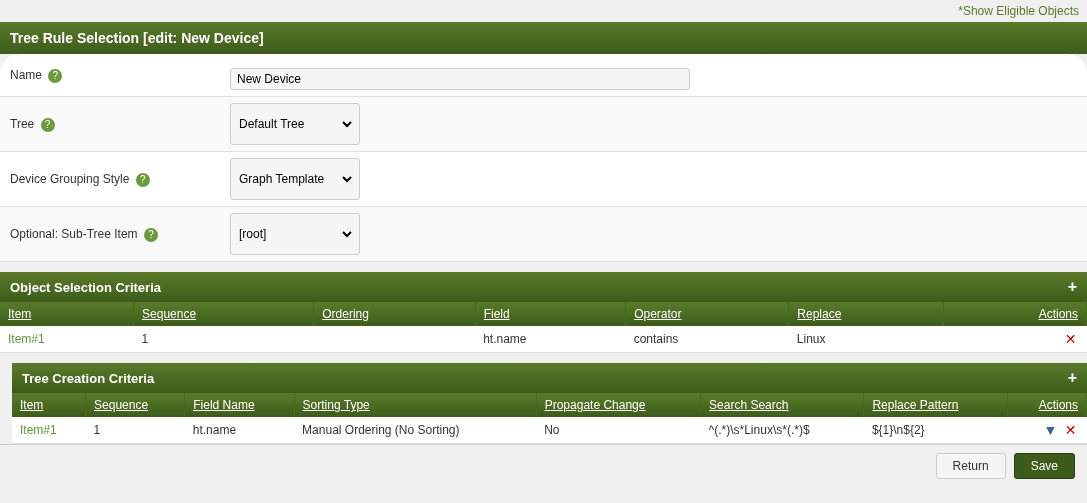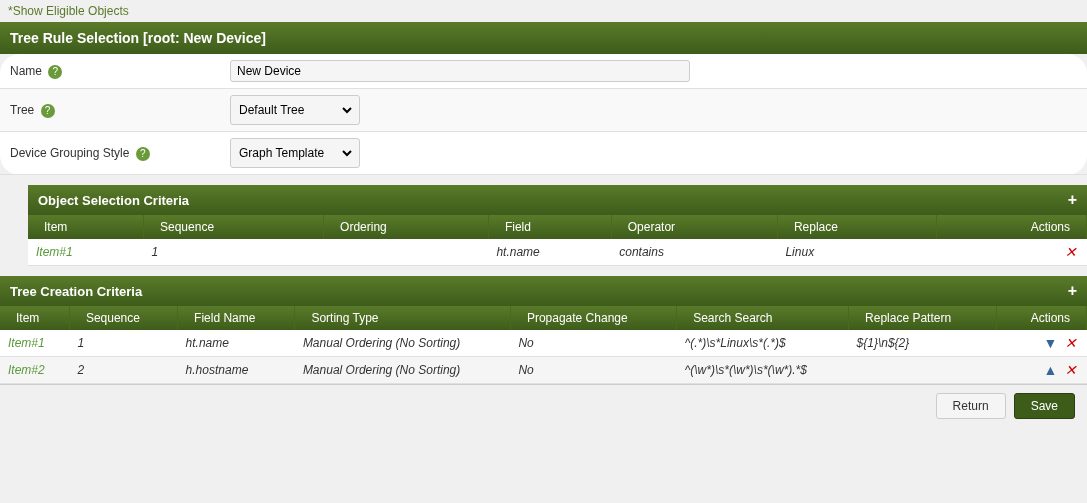"*Show Eligible Objects" .top-bar { text-align: none -> right }
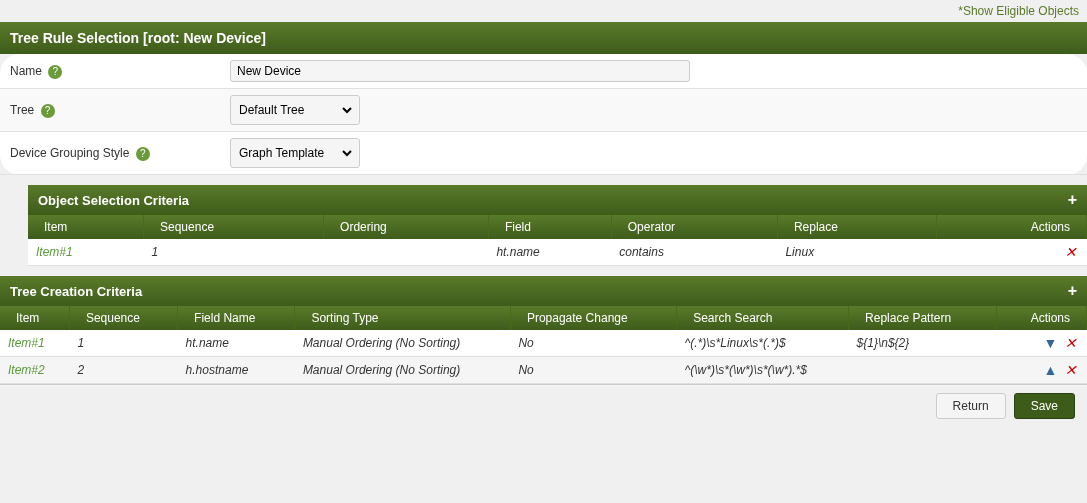"Tree Rule Selection [root: New" div.main-title-bar { text: root -> edit }
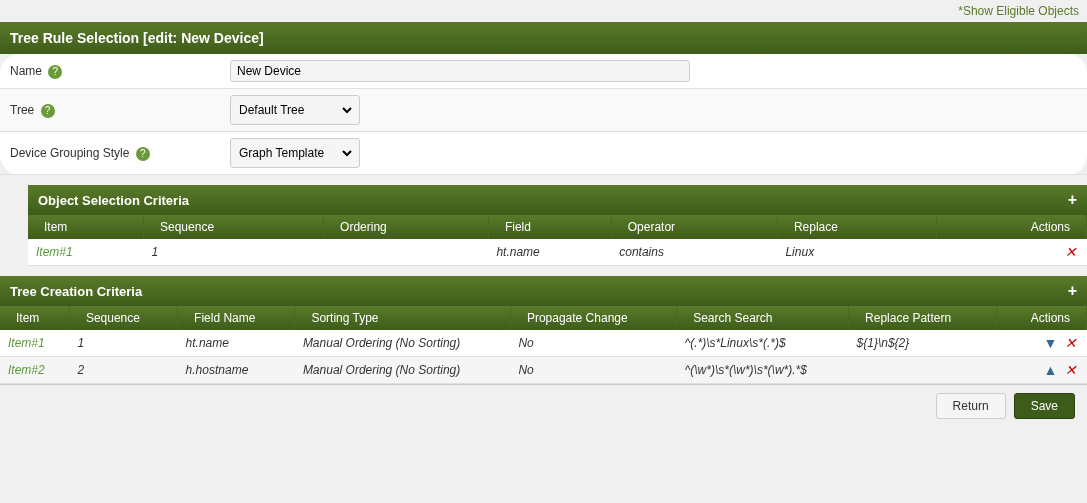"New Device" .form-input { margin-top: none -> 8px }
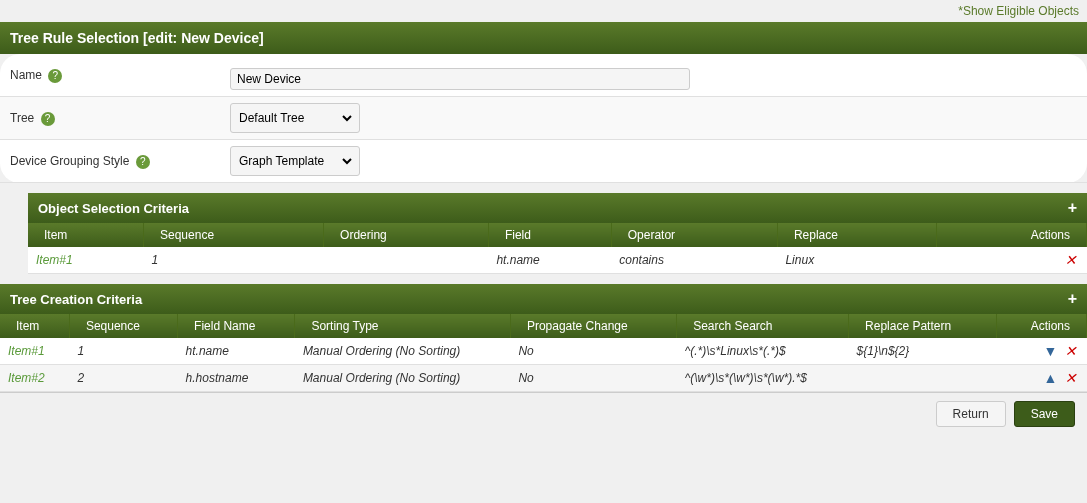"Default Tree" .select-wrapper { padding: 6px 4px -> 12px 4px }
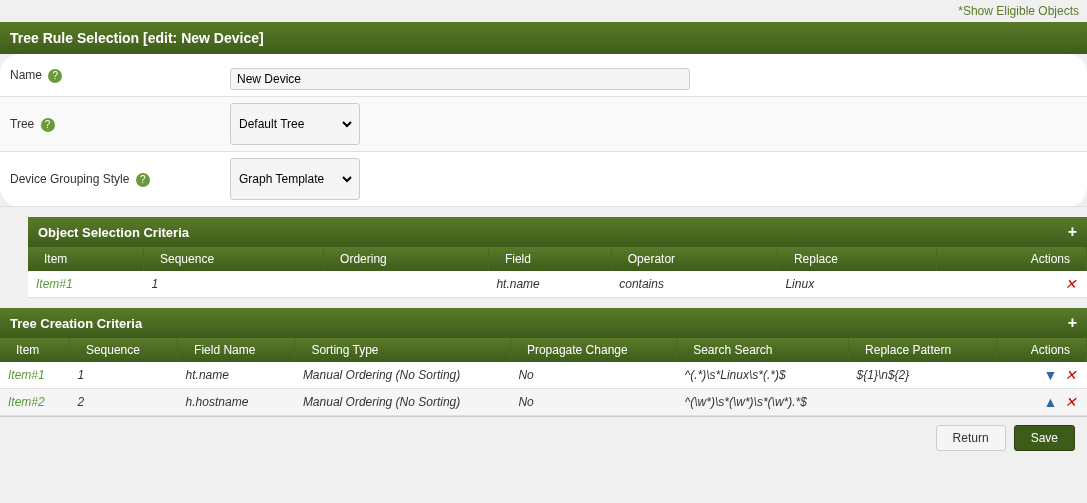"Optional: Sub-Tree Item ?" tr { html: none -> <tr> <td> <span>Optional: Sub-Tree Item</span> <span>?</span> </td> <td> <div> <select> <option>[root]</option> </select> </div> </td> </tr> }
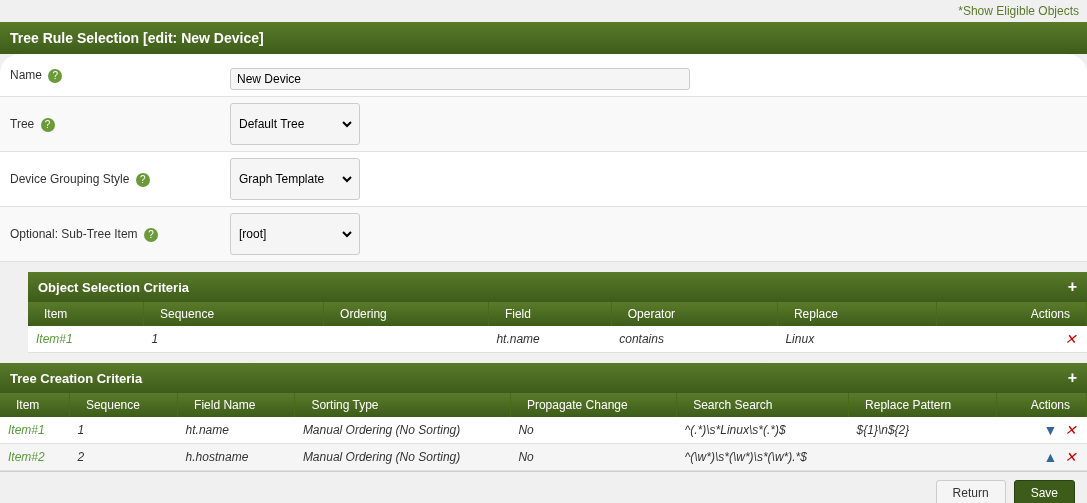"Object Selection Criteria" div { margin-left: 28px -> none }
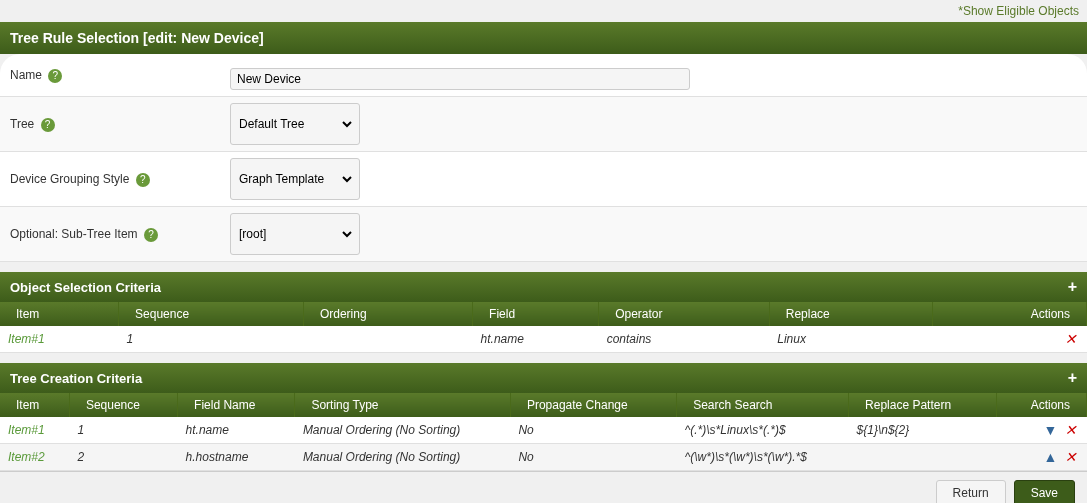"Item" .data-table th { padding: 5px 16px -> 5px 8px; text-decoration: none -> underline }
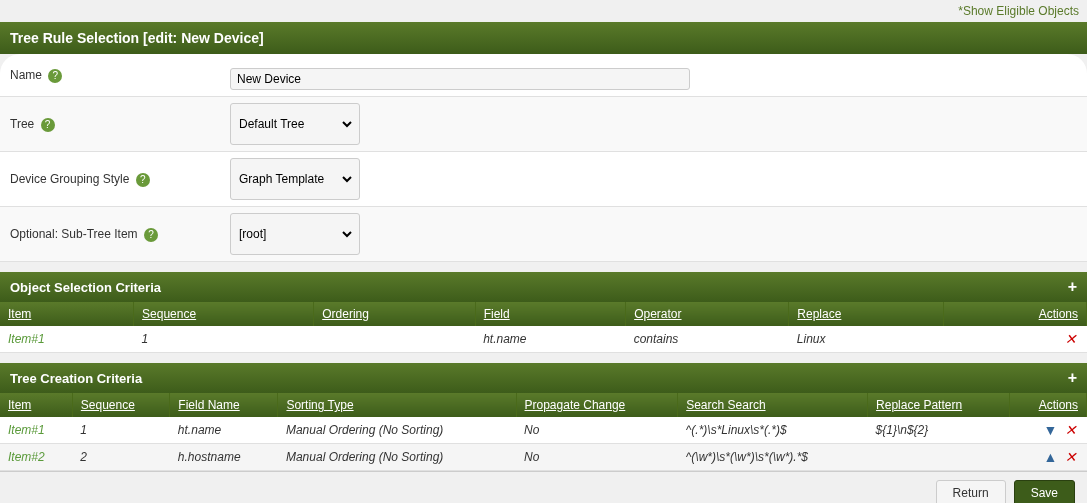"Item#1" .data-table td { font-style: italic -> none }
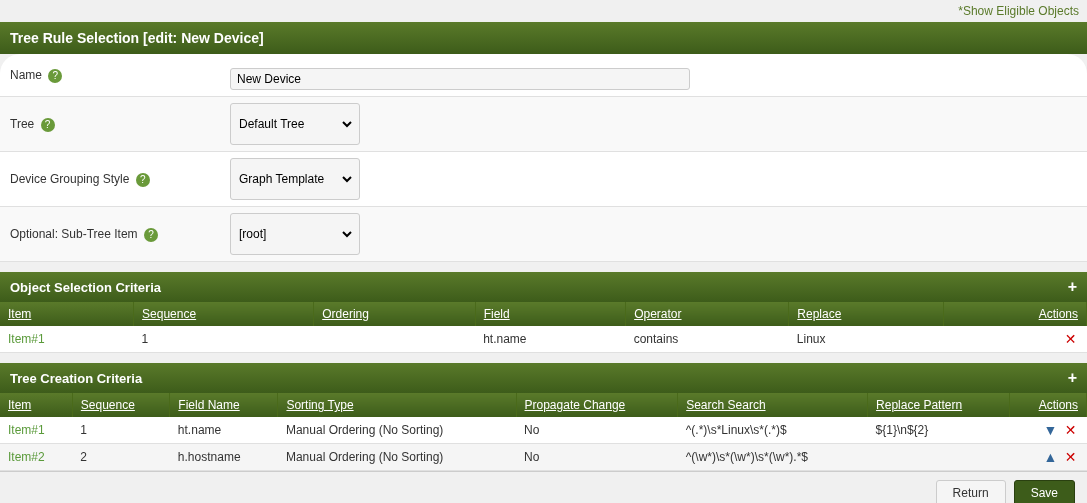"Tree Creation Criteria" div { margin-left: none -> 12px }
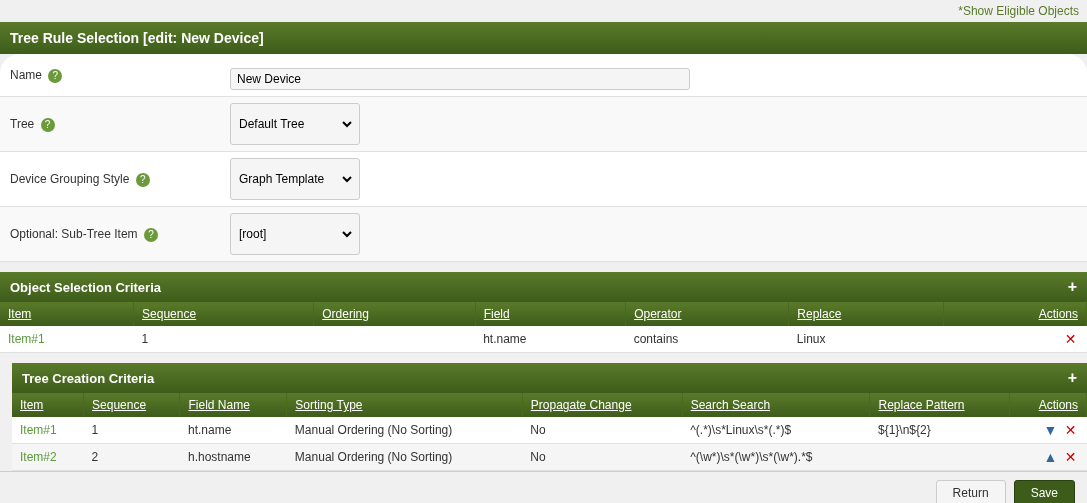"Item#2" tr { html: <tr> <td><a>Item#2</a></td> <td>2</td> <td>h.hostname</td> <td>Manual Ordering (No Sorting)</td> <td>No</td> <td>^(\w*)\s*(\w*)\s*(\w*).*$</td> <td></td> <td> <span>▲</span> <span>✕</span> </td> </tr> -> none }
